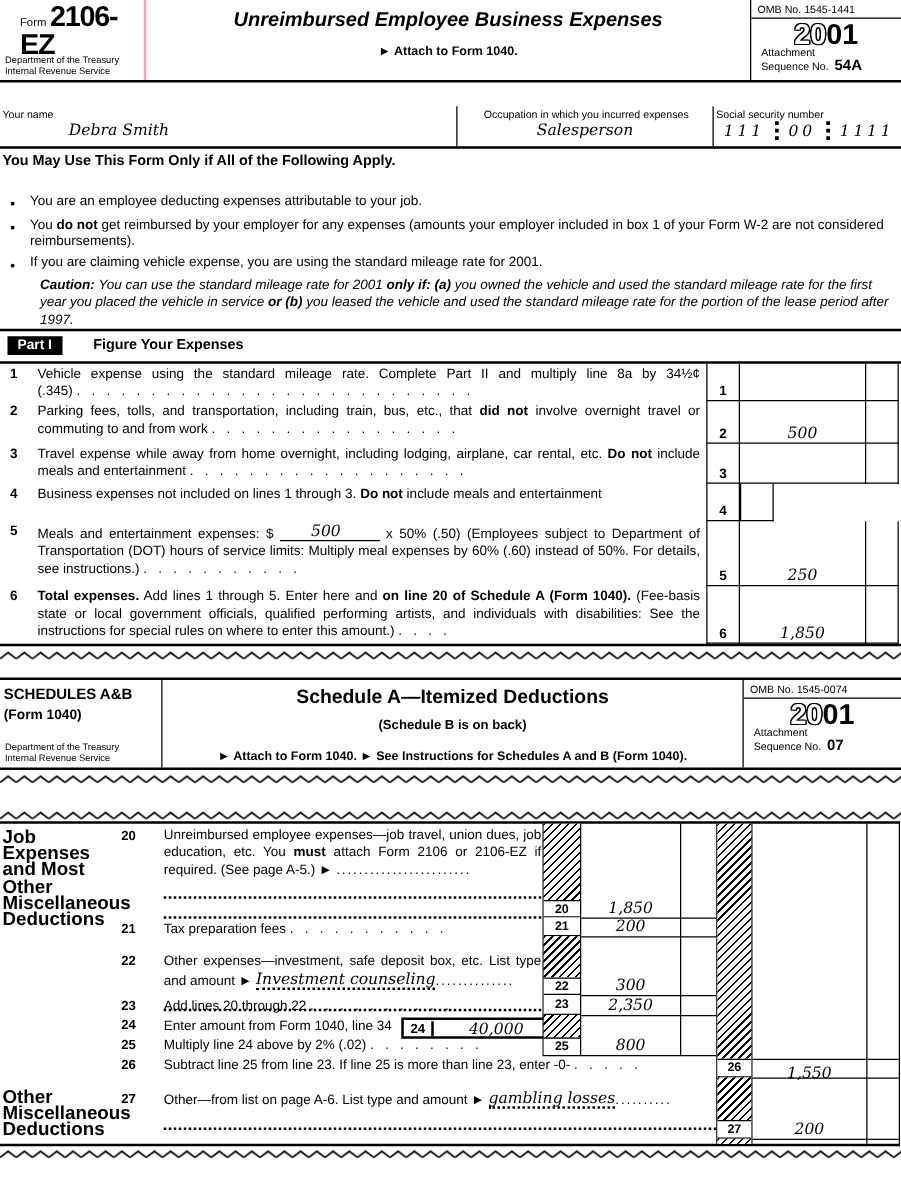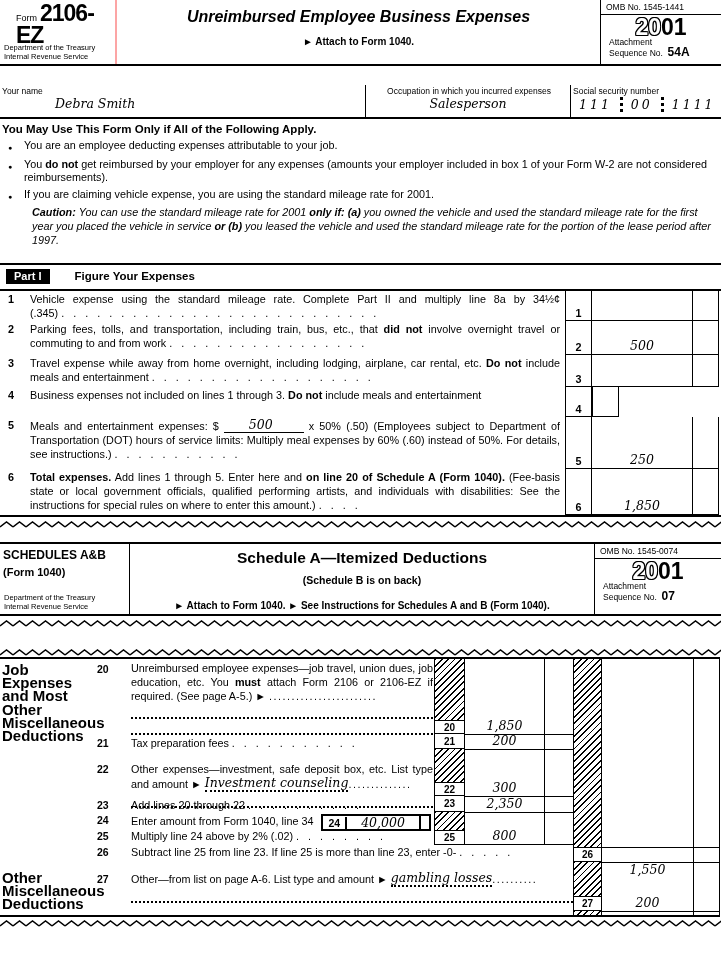"You May Use This Form" .elig-h { margin-bottom: 4px -> 20px }
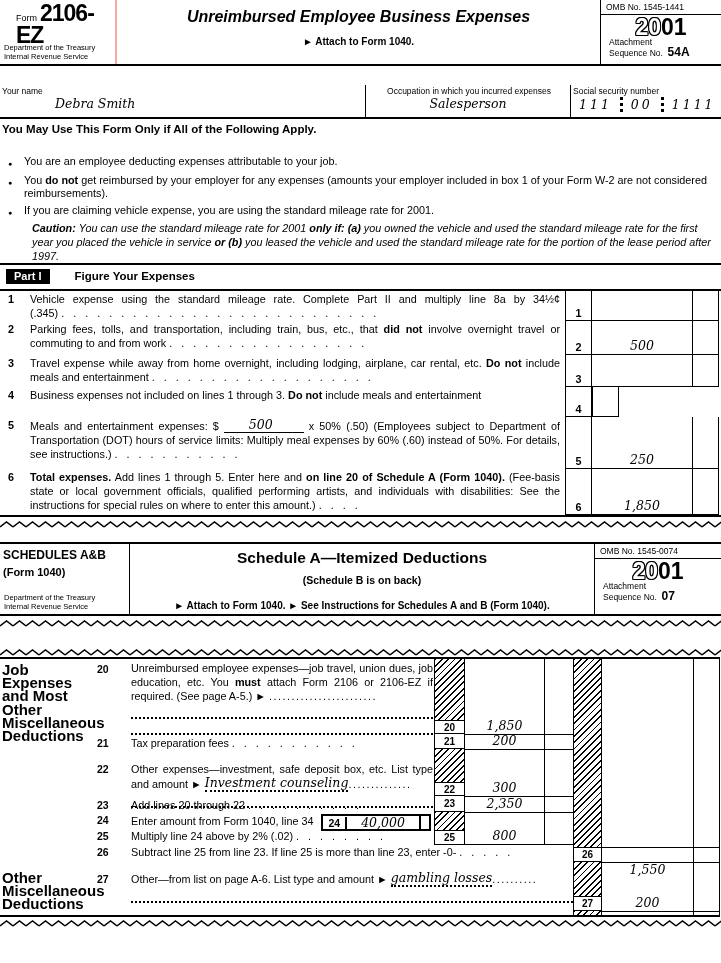"40,000" .box24 .bval { padding: 0 14px -> 0 28px }
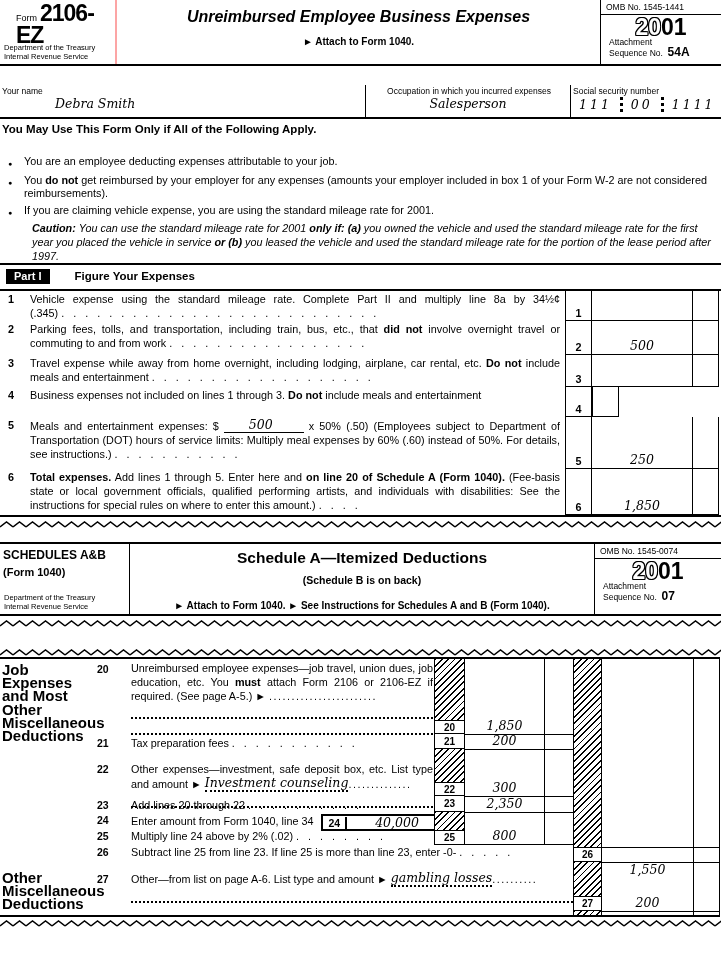"1,550" div.abs { top: 204px -> 192px }
